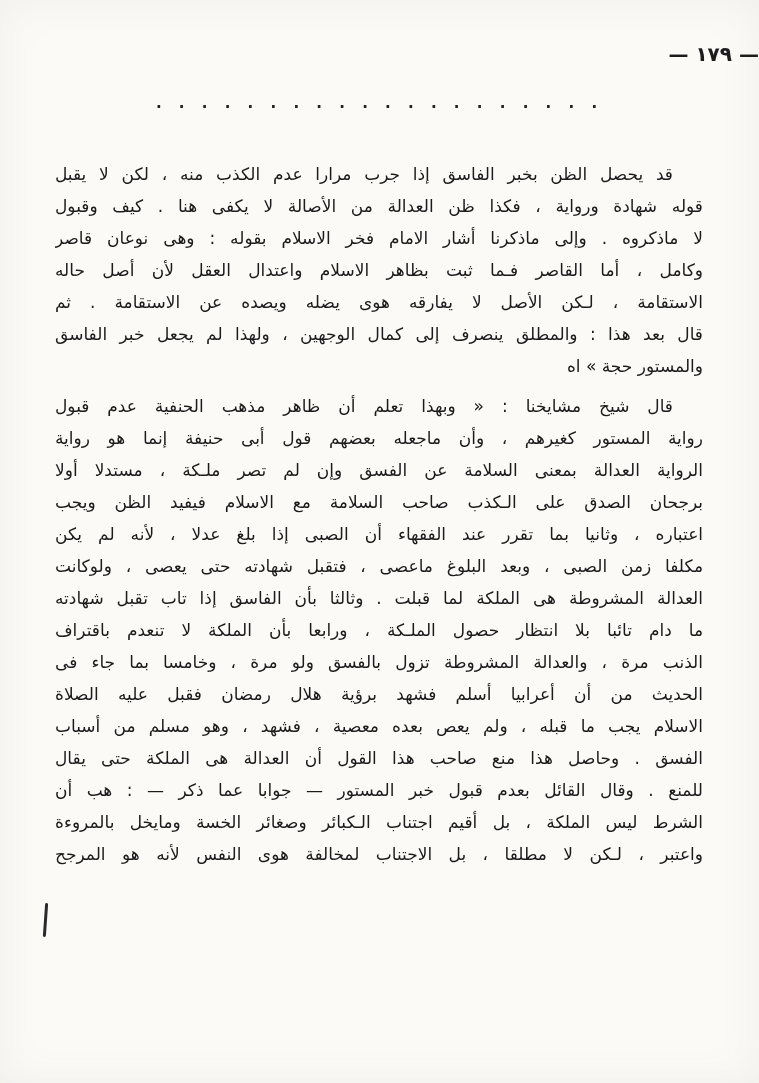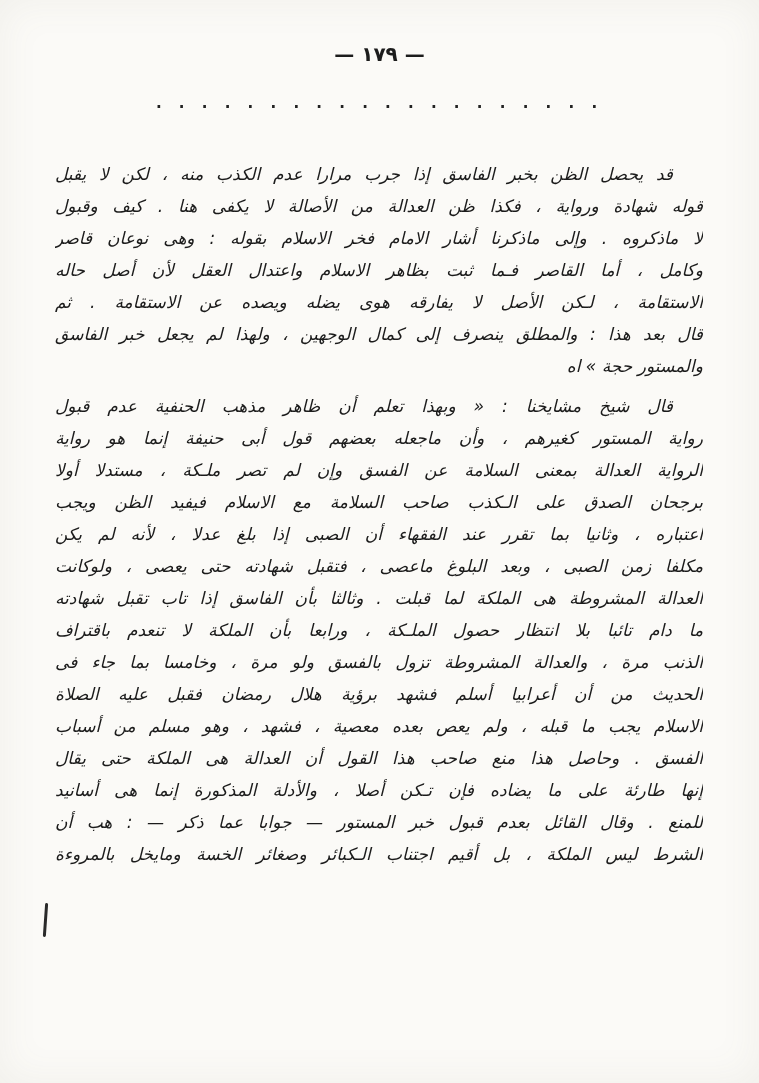"— ١٧٩ —" .page-number { text-align: center -> right }
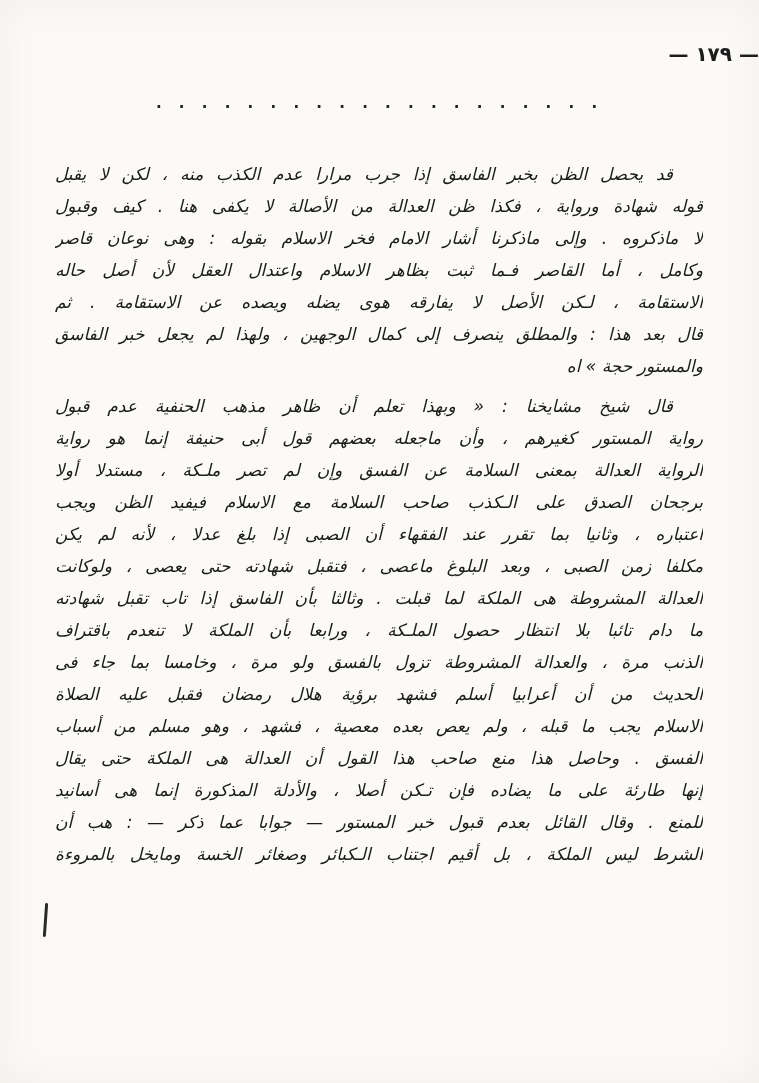"قد يحصل الظن بخبر الفاسق" .paragraph { font-style: italic -> none }
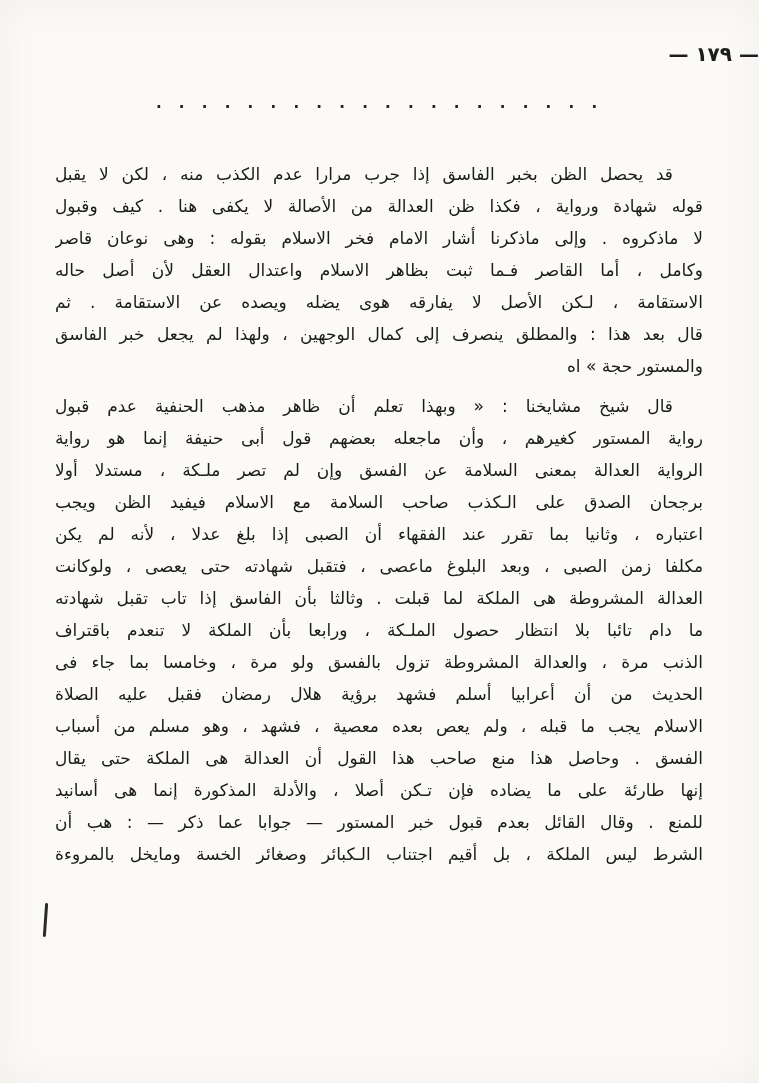"إنها طارئة على ما يضاده" div.line { html: <div>إنها طارئة على ما يضاده فإن تـكن أصلا ، والأدلة المذكورة إنما هى أسانيد</div> -> none }
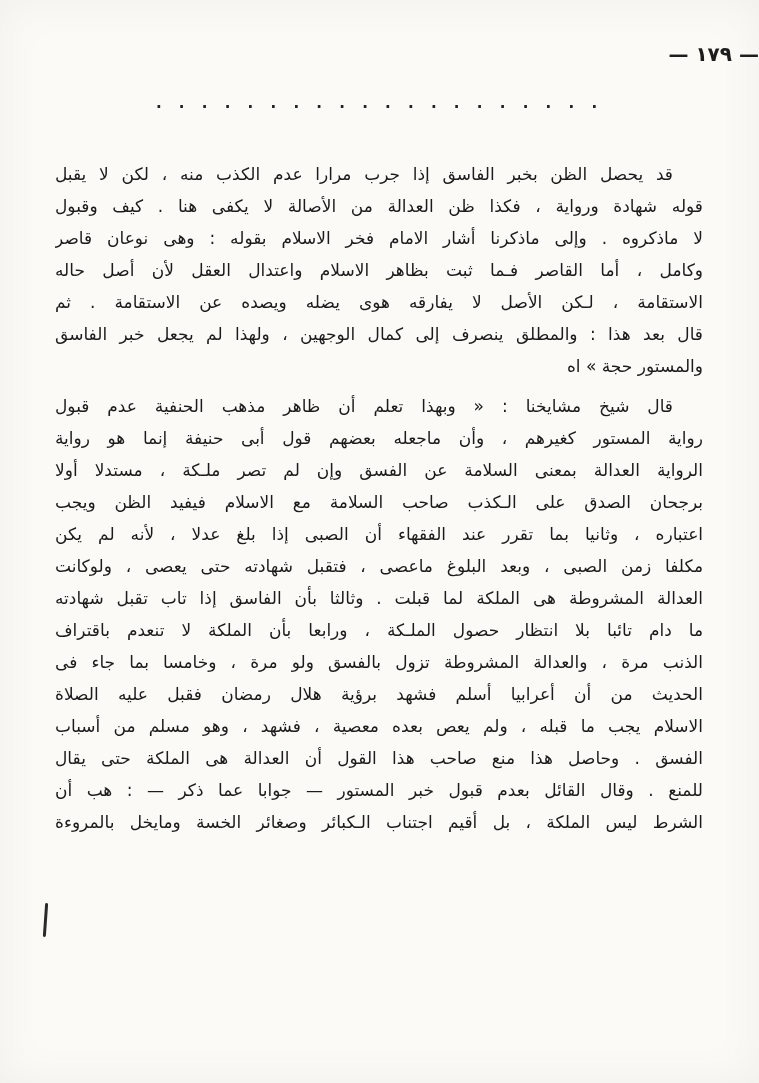"واعتبر ، لـكن لا مطلقا" div.line { html: none -> <div>واعتبر ، لـكن لا مطلقا ، بل الاجتناب لمخالفة هوى النفس لأنه هو المرجح</div> }
